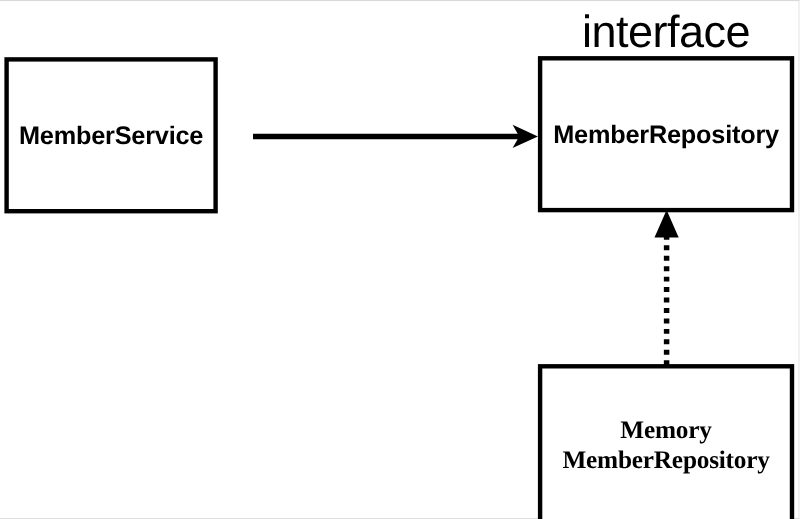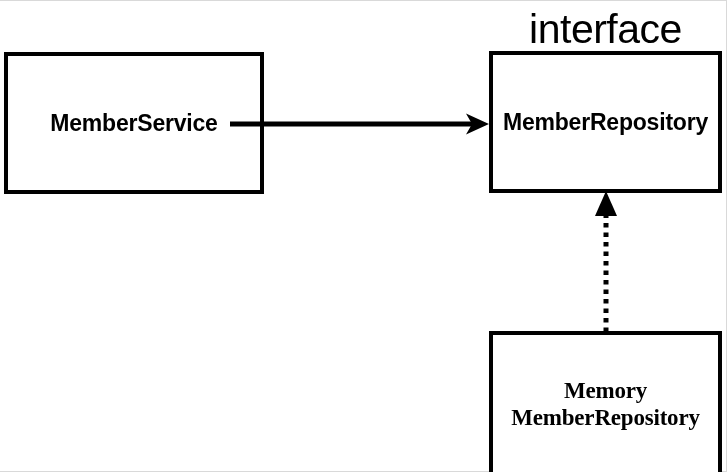"MemberService" #box-member-service { width: 260px -> 194px }
